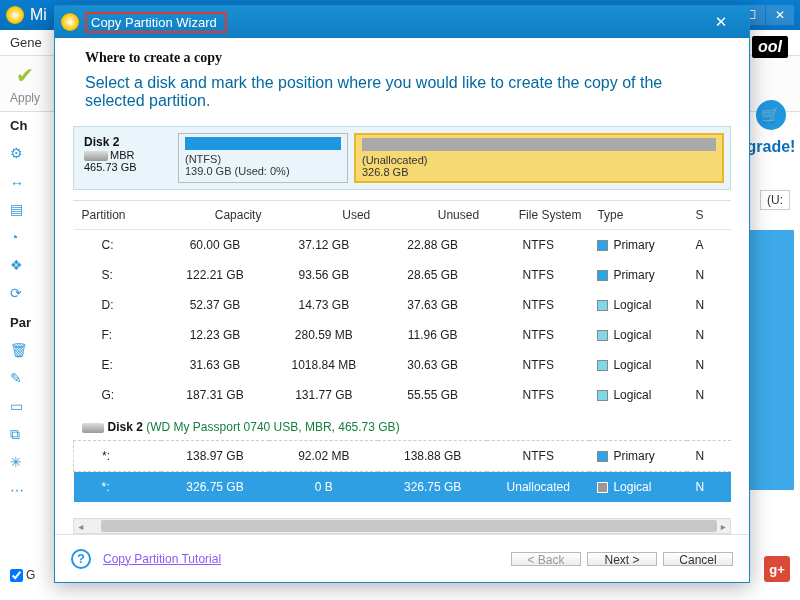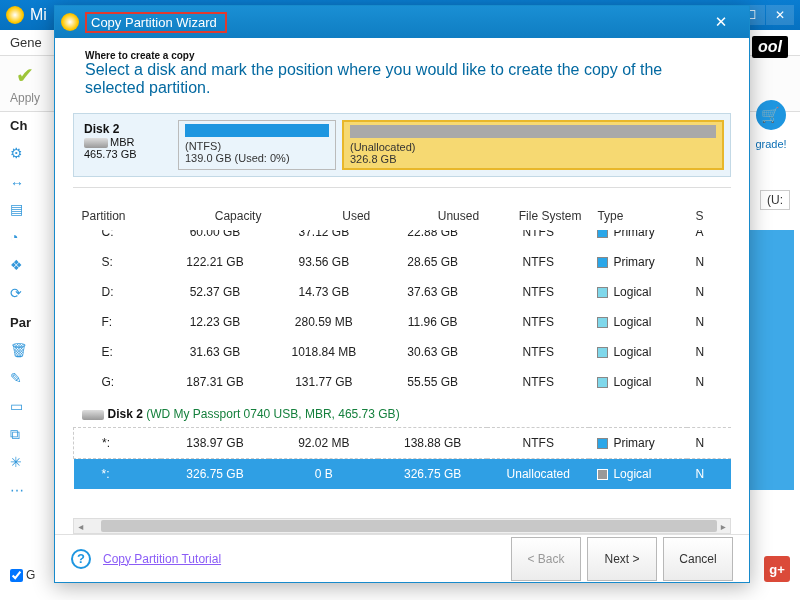"Where to create a copy" .m-head h3 { font-family: none -> Liberation Serif, serif; font-size: 10px -> 14px; margin-bottom: 0 -> 8px }
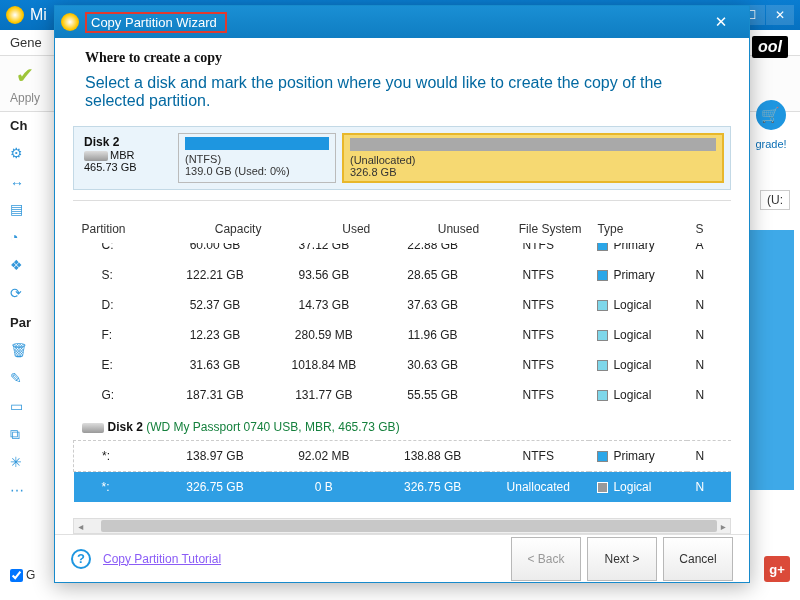"grade!" .bg-upgrade { font-size: 11px -> 16px; font-weight: normal -> bold }
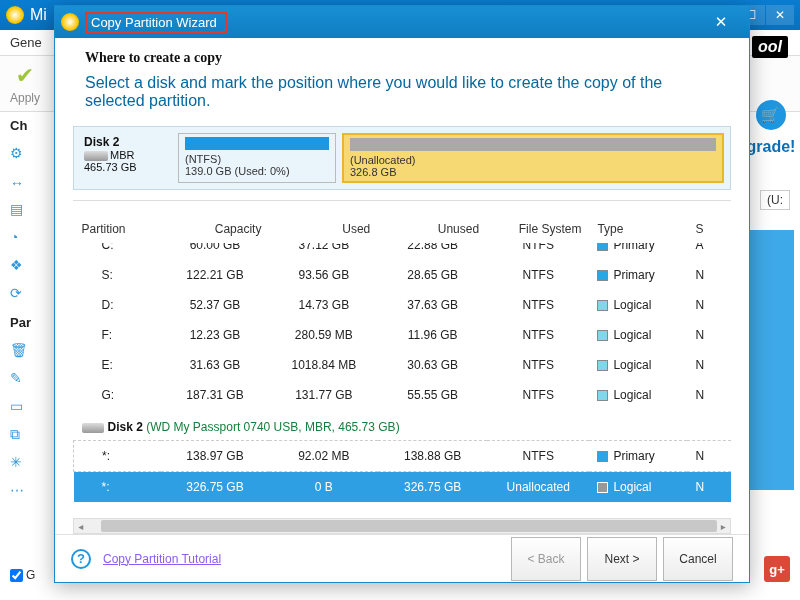"(NTFS)" .dblock.ntfs { width: 158px -> 170px }
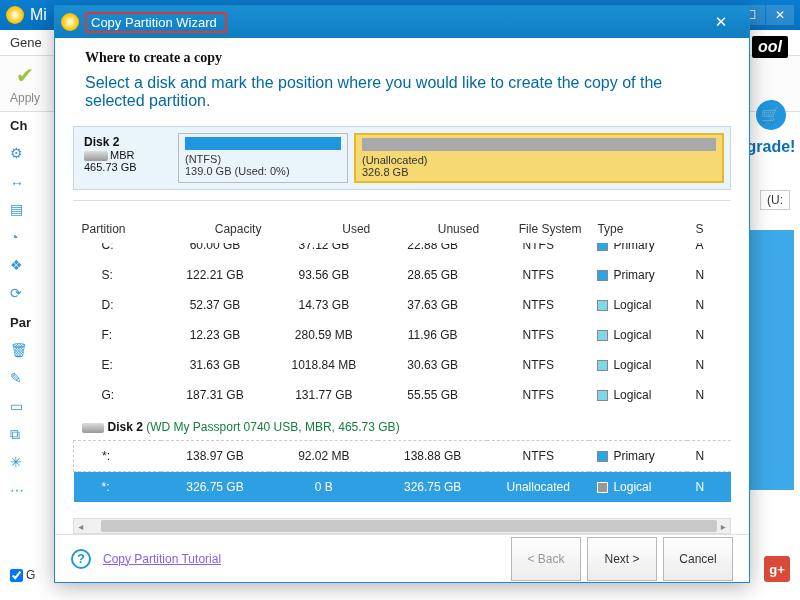"Partition" th { top: 14px -> 0 }
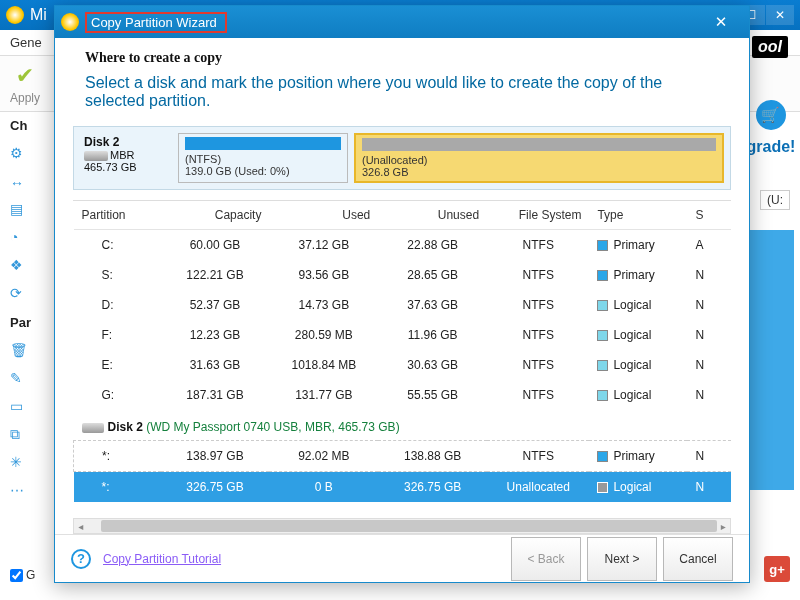"< Back" .footer button { height: 44px -> 14px }
